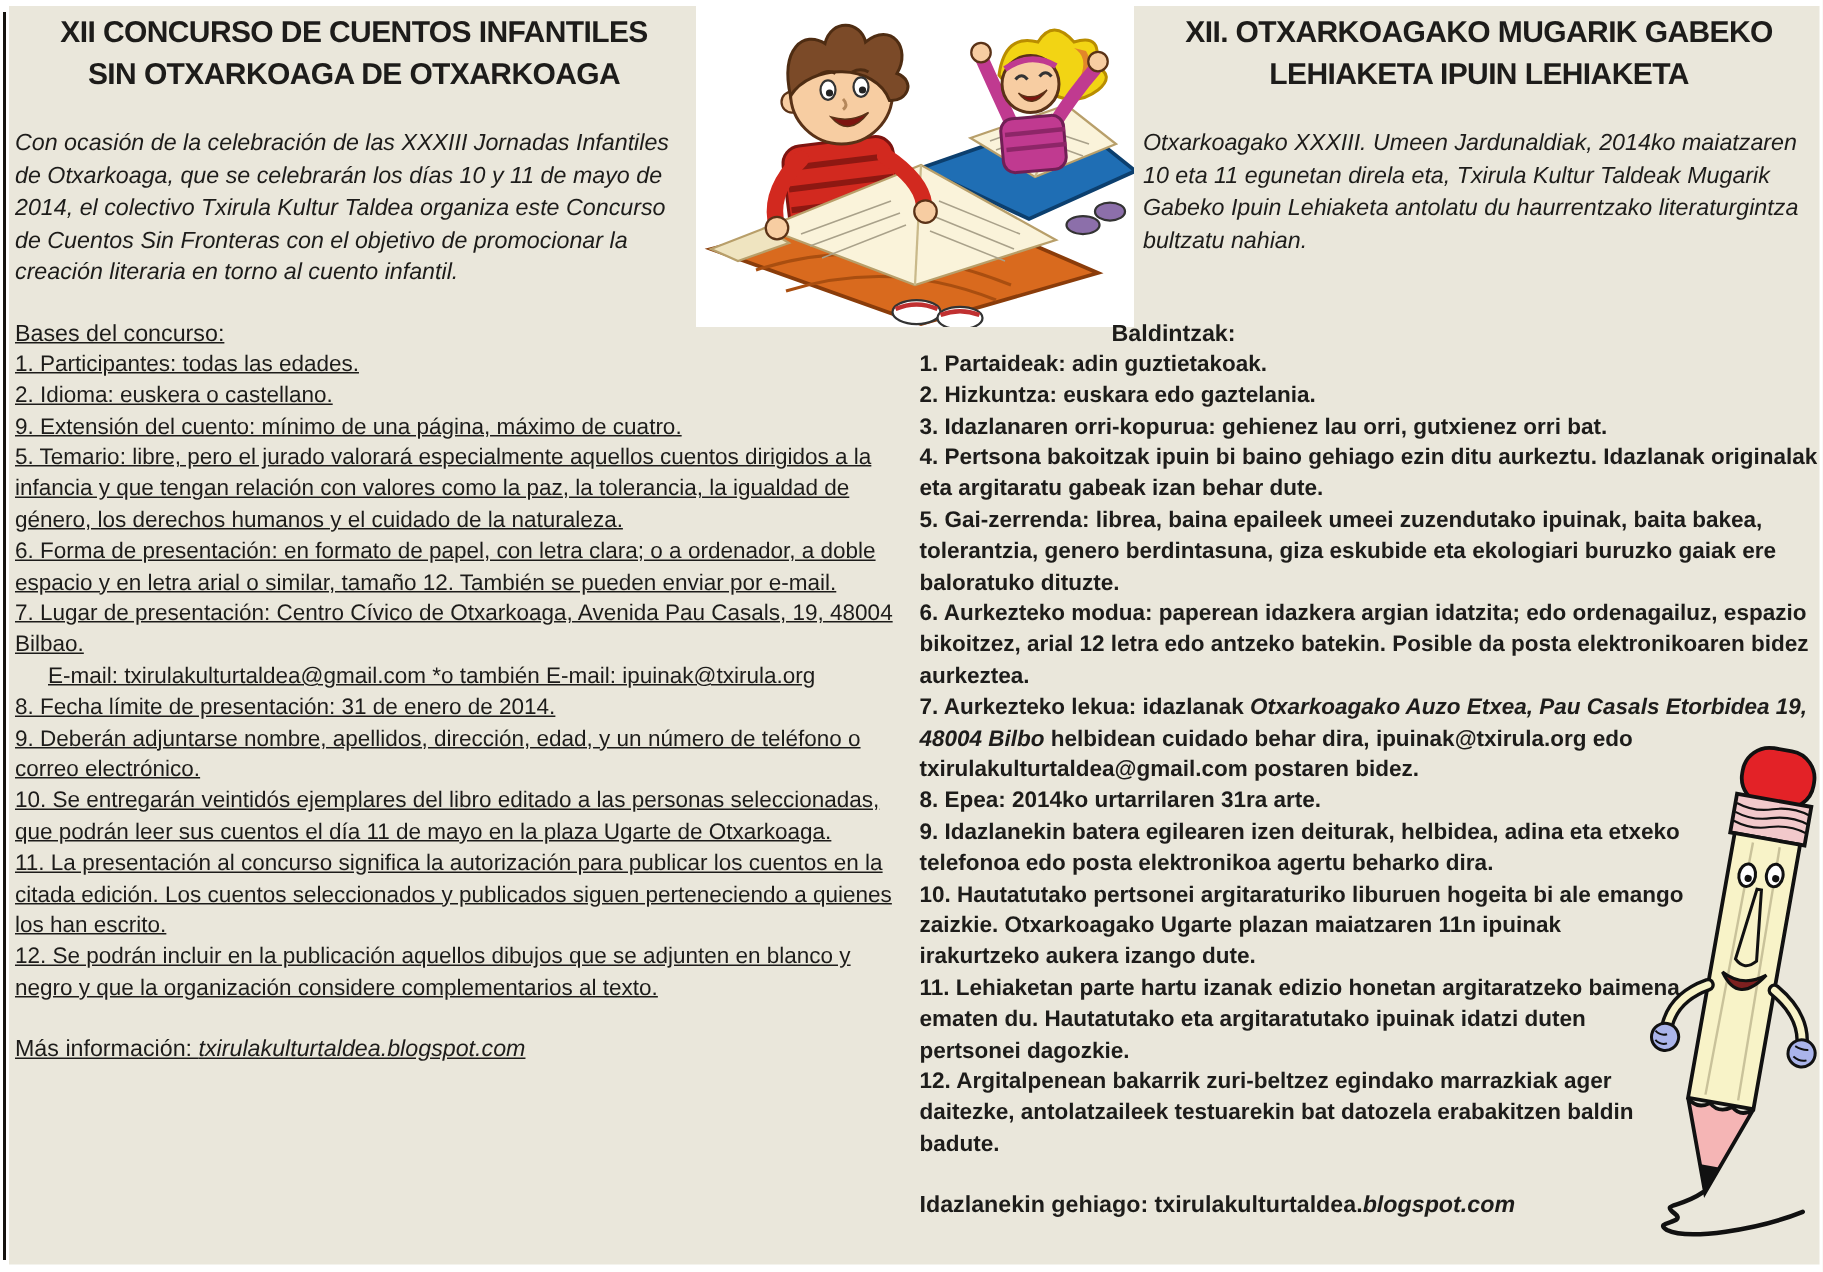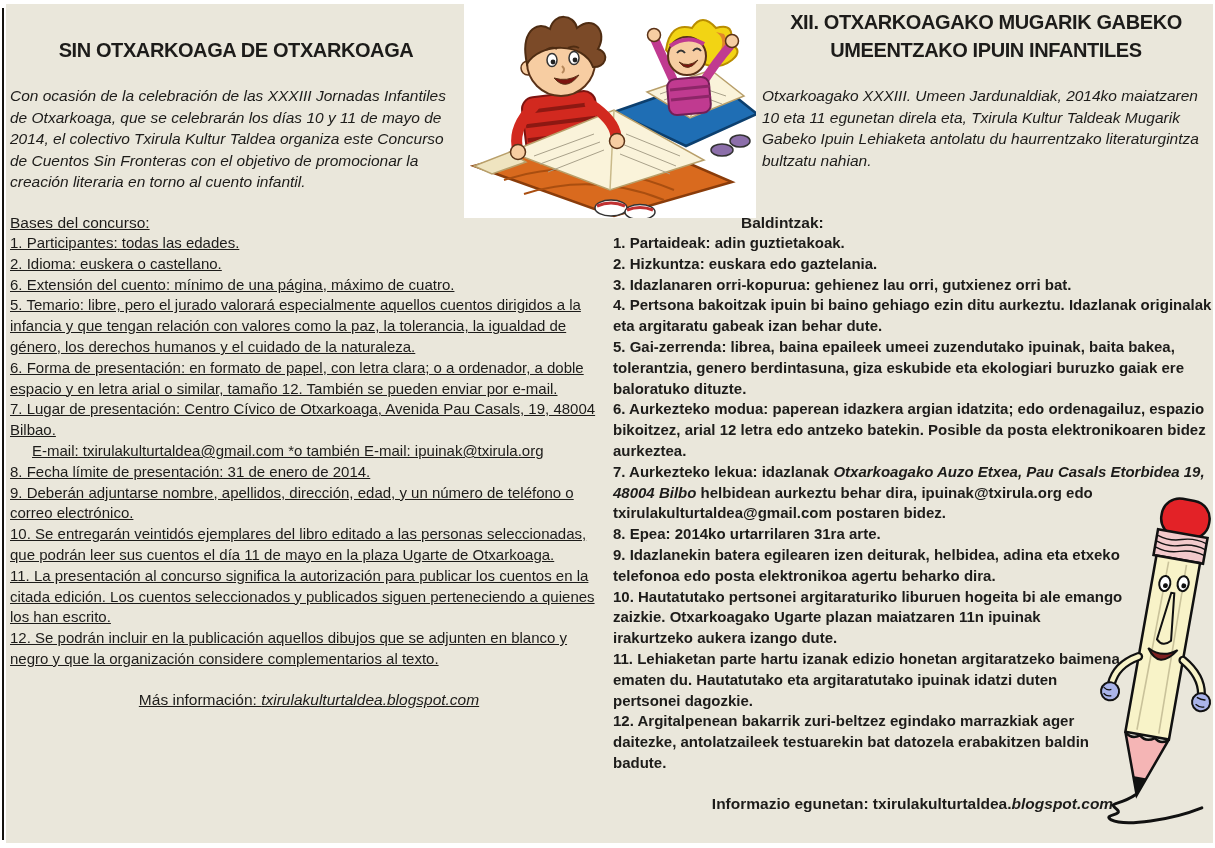"XII CONCURSO DE CUENTOS INFANTILES" span { html: none -> <span>XII CONCURSO DE CUENTOS INFANTILES</span> }
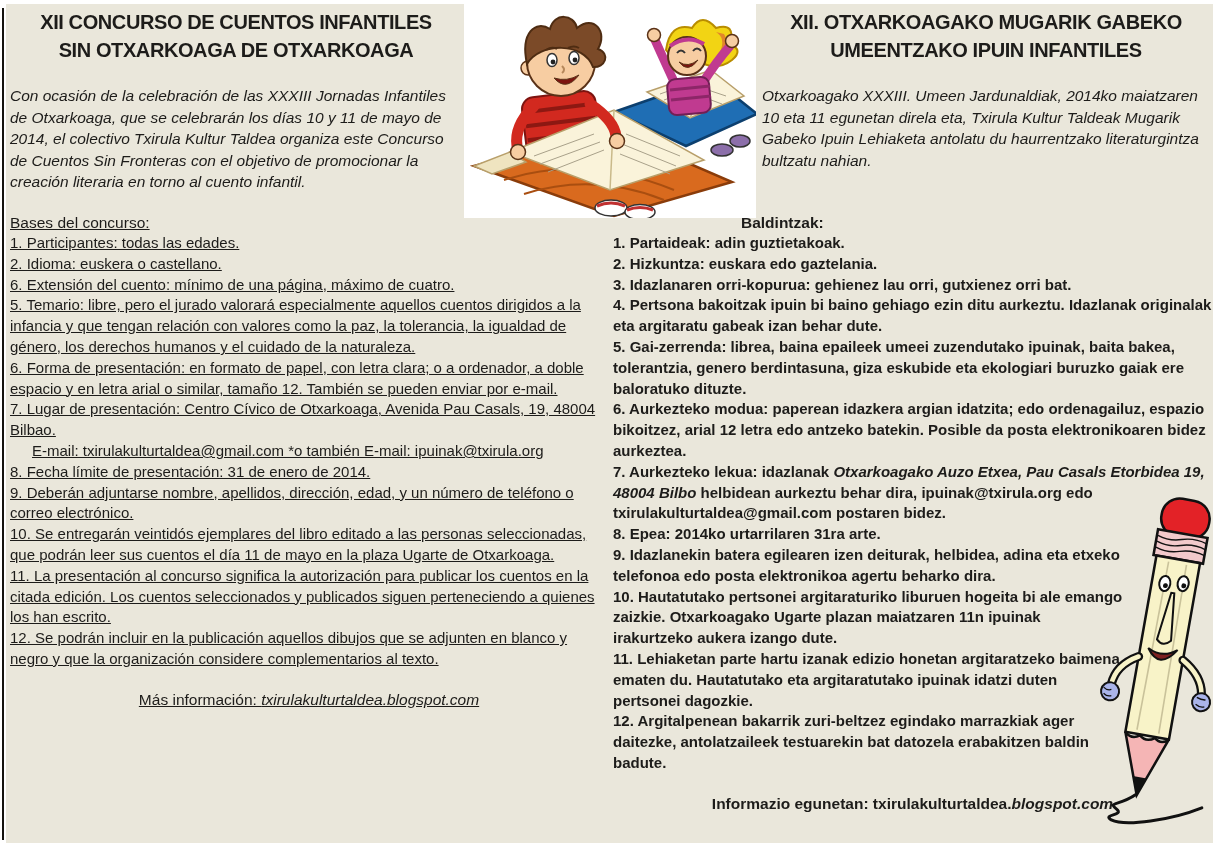"UMEENTZAKO IPUIN INFANTILES" span { text: UMEENTZAKO IPUIN INFANTILES -> LEHIAKETA IPUIN LEHIAKETA }
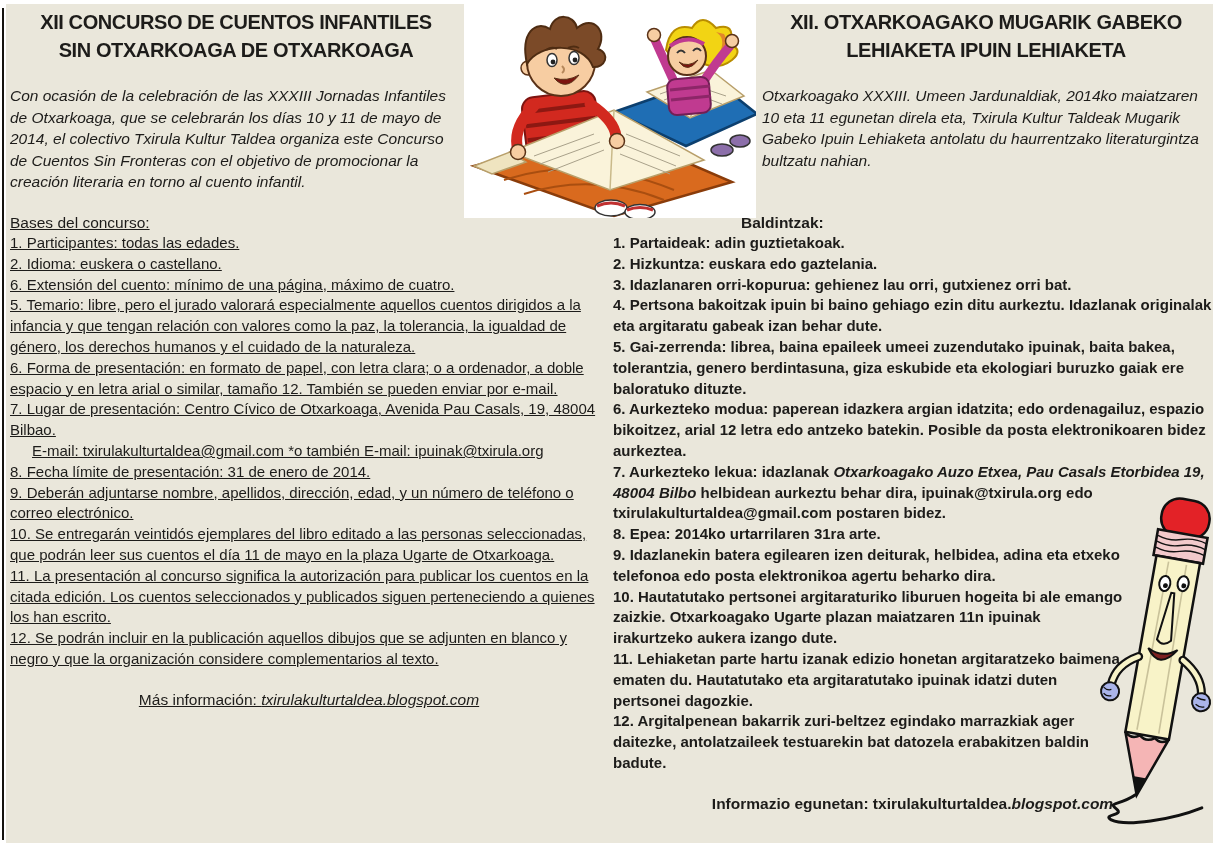"6. Extensión del cuento: mínimo" span { text: 6 -> 9 }
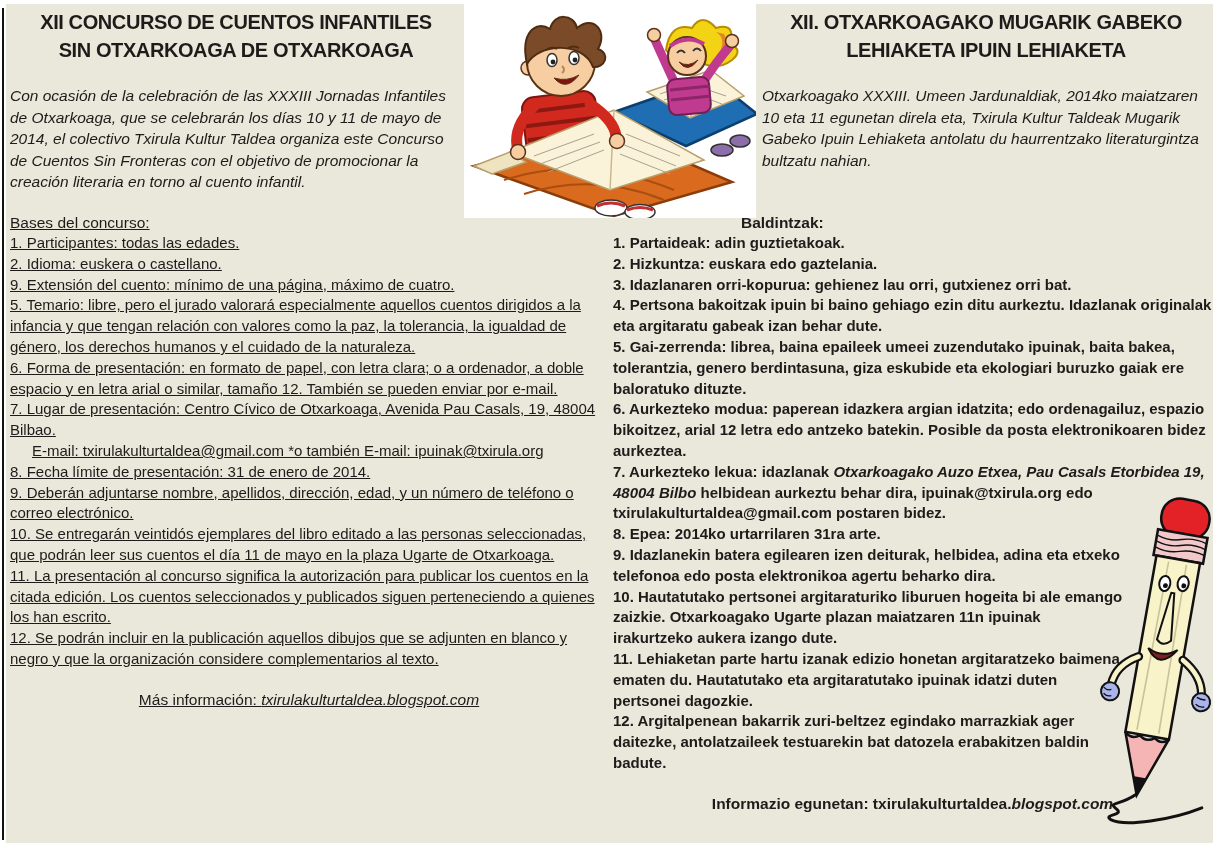"helbidean aurkeztu behar dira," span { text: aurkeztu -> cuidado }
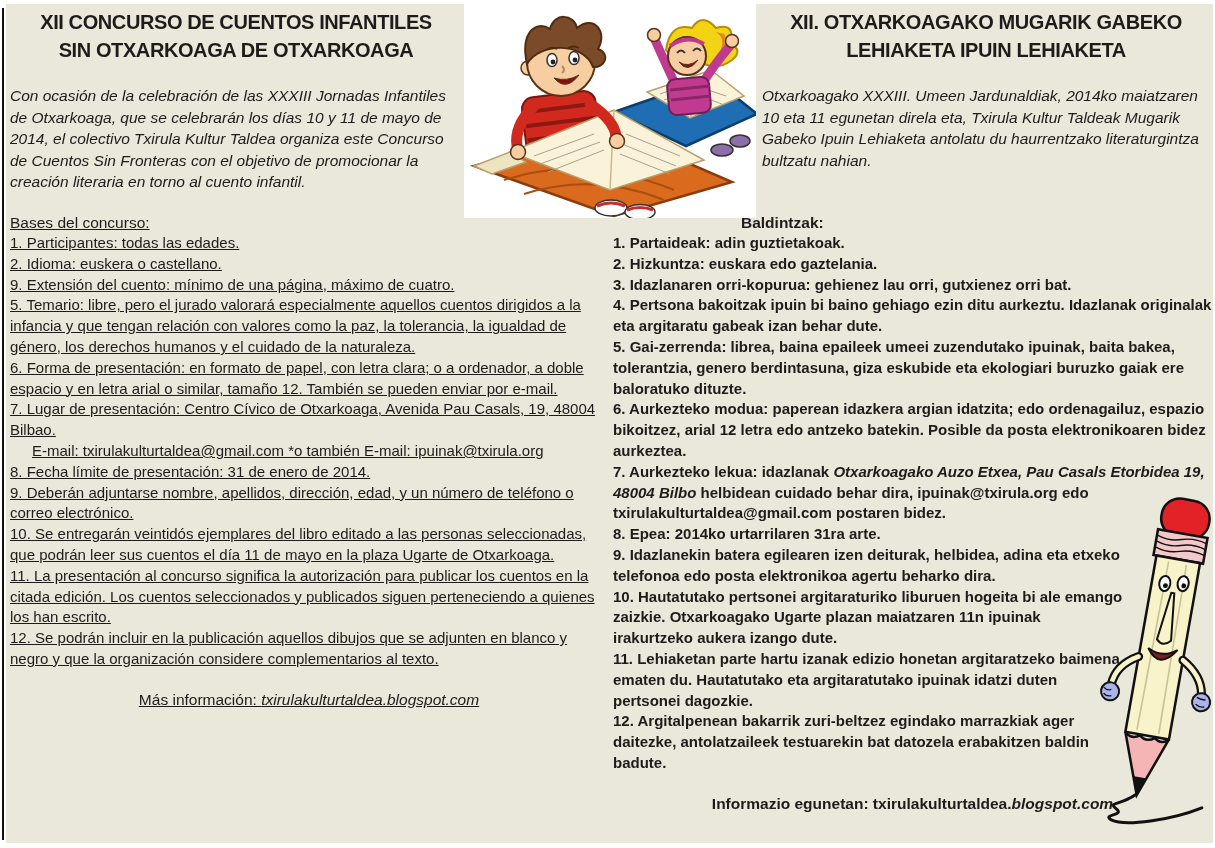"Más información:" p.footer { text-align: center -> none }
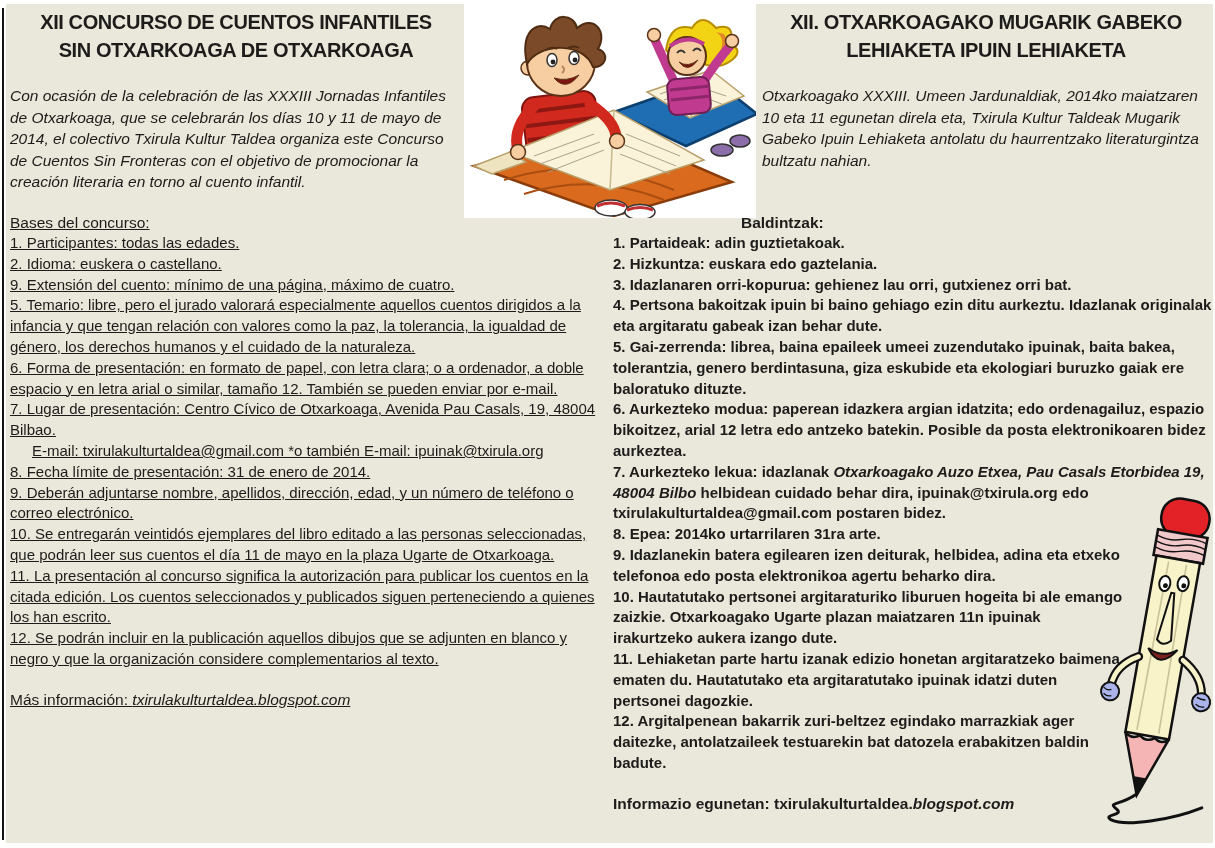"Informazio egunetan:" span { text: Informazio egunetan -> Idazlanekin gehiago }
